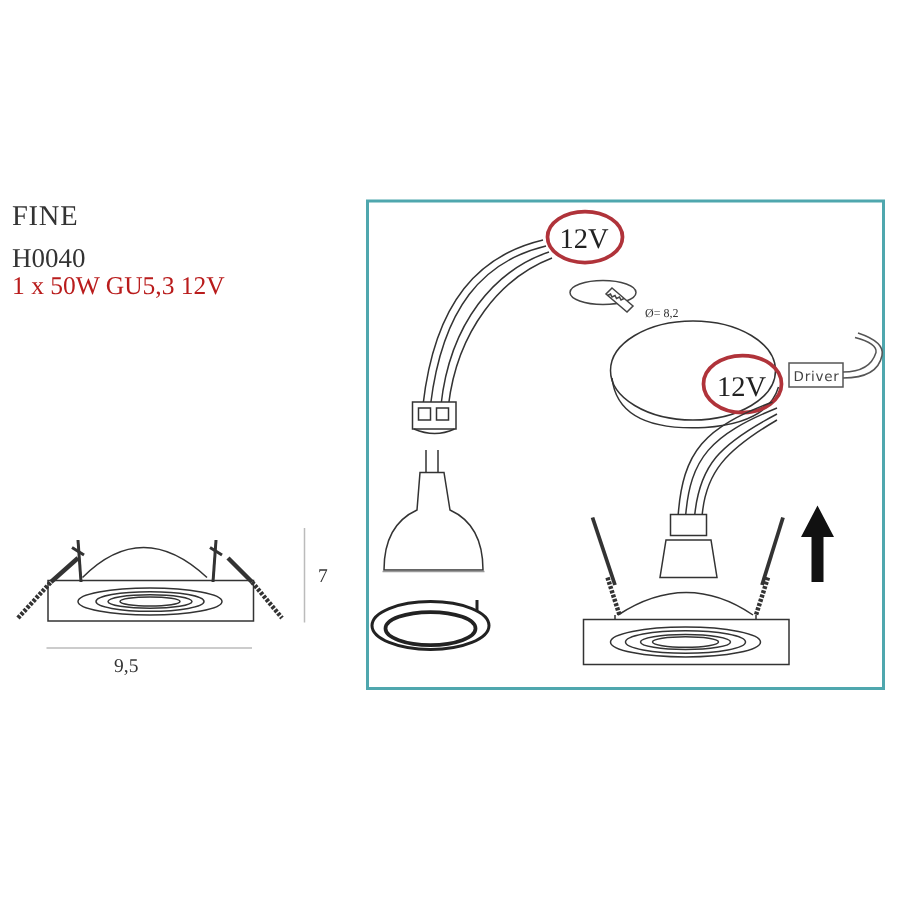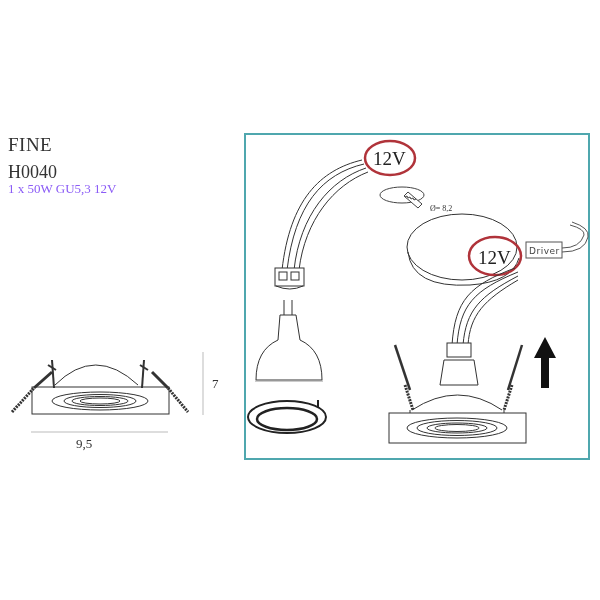"1 x 50W GU5,3 12V" .spec { color: #8b5cf6 -> #b91c1c; font-size: 13px -> 17px }
